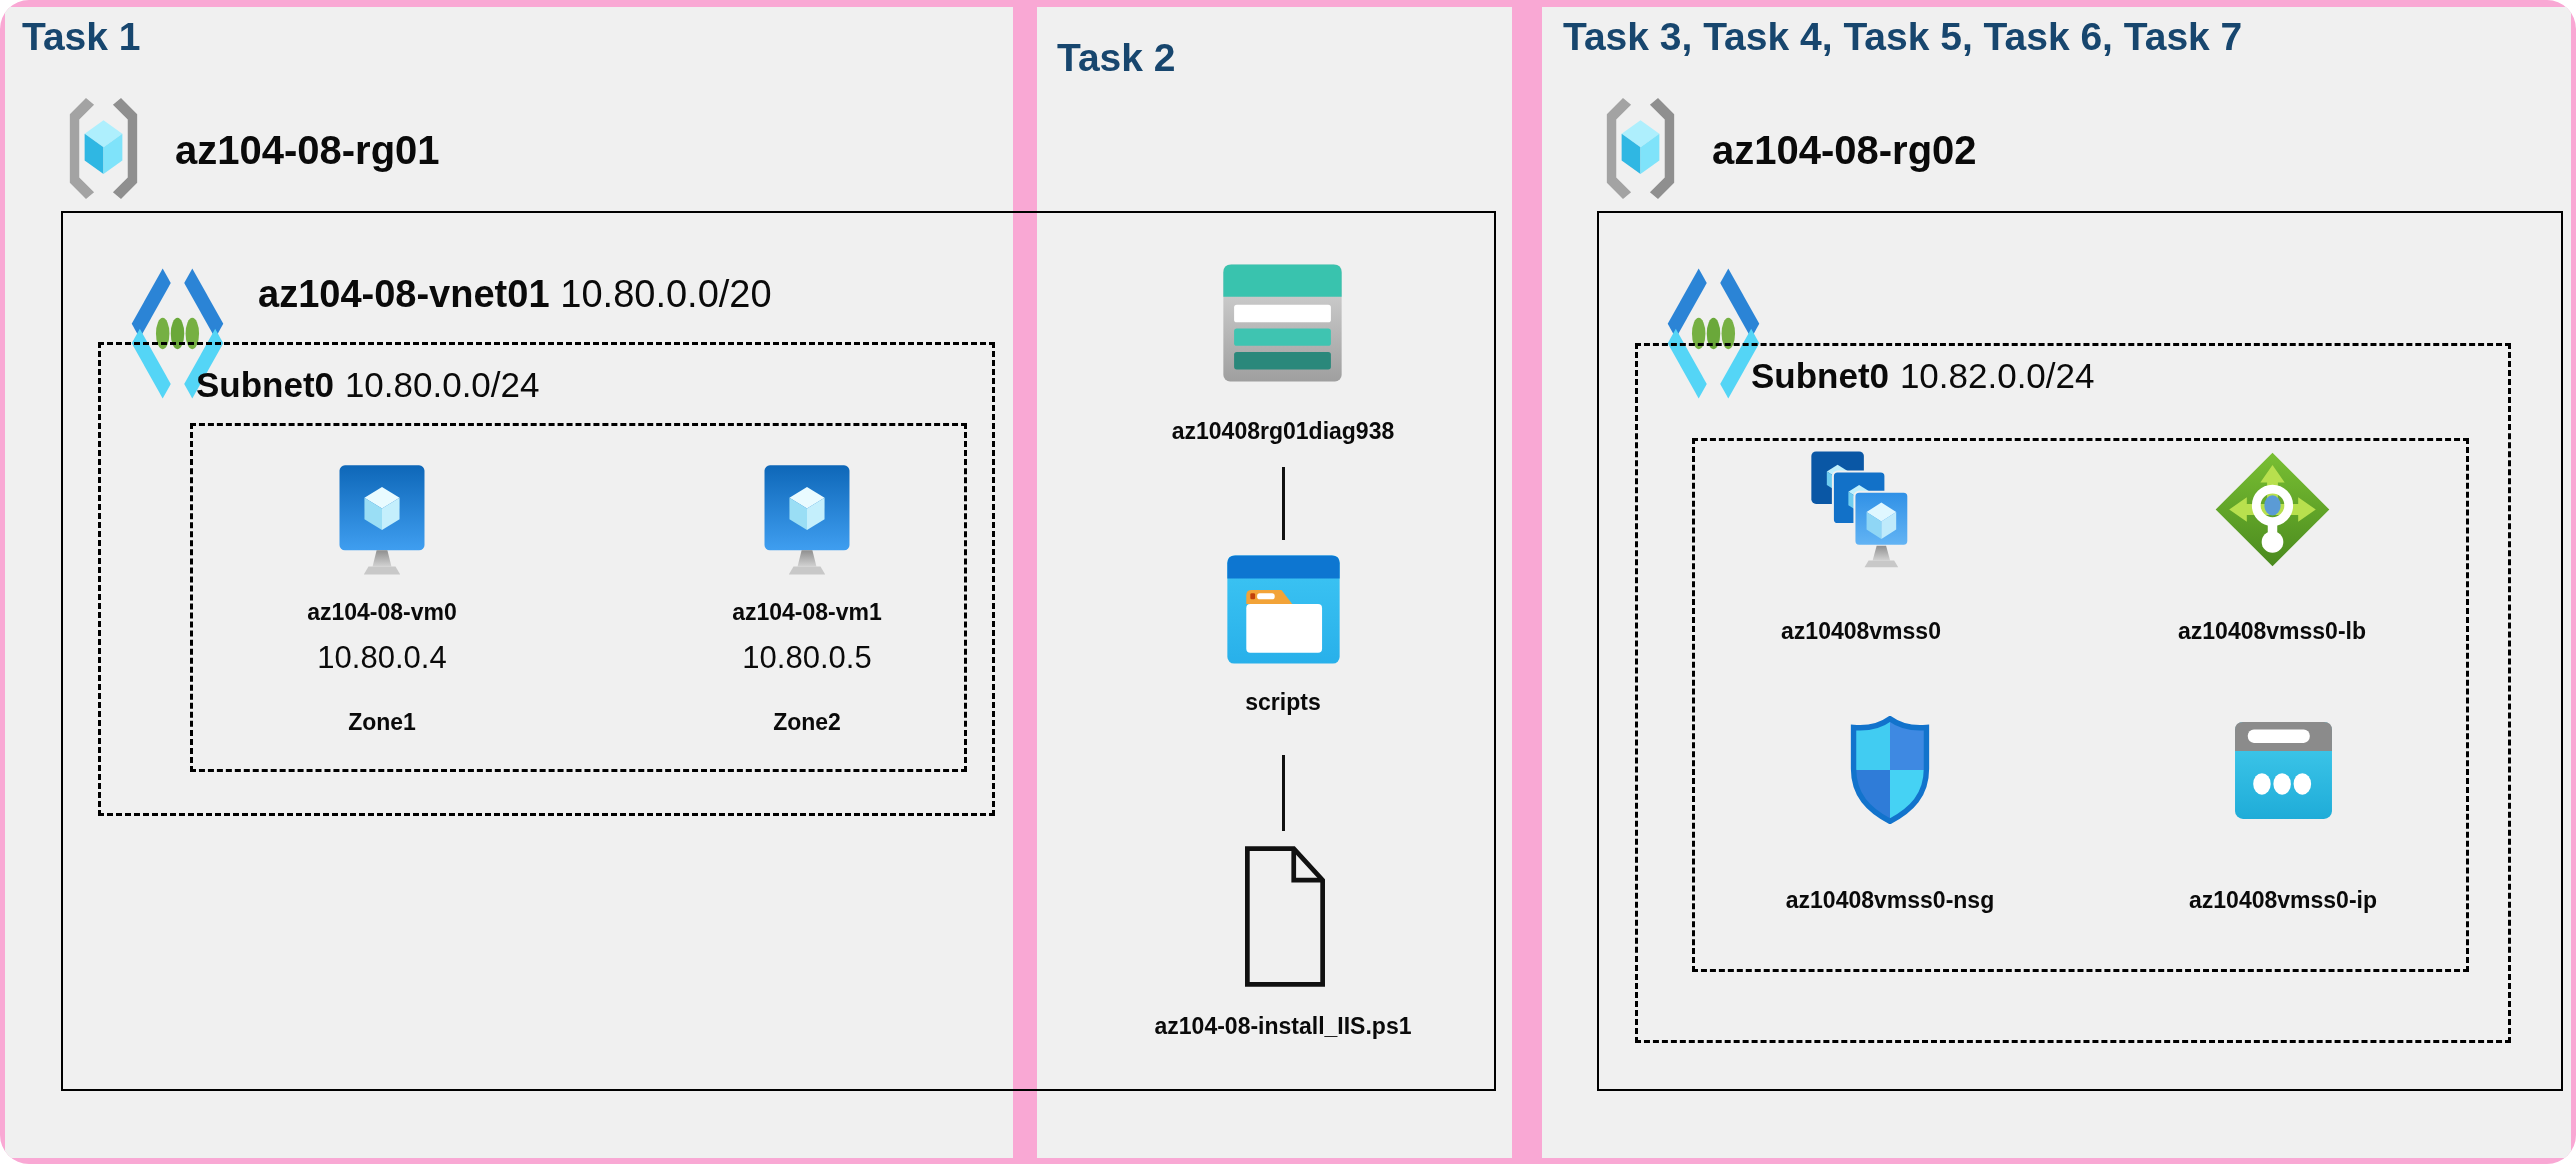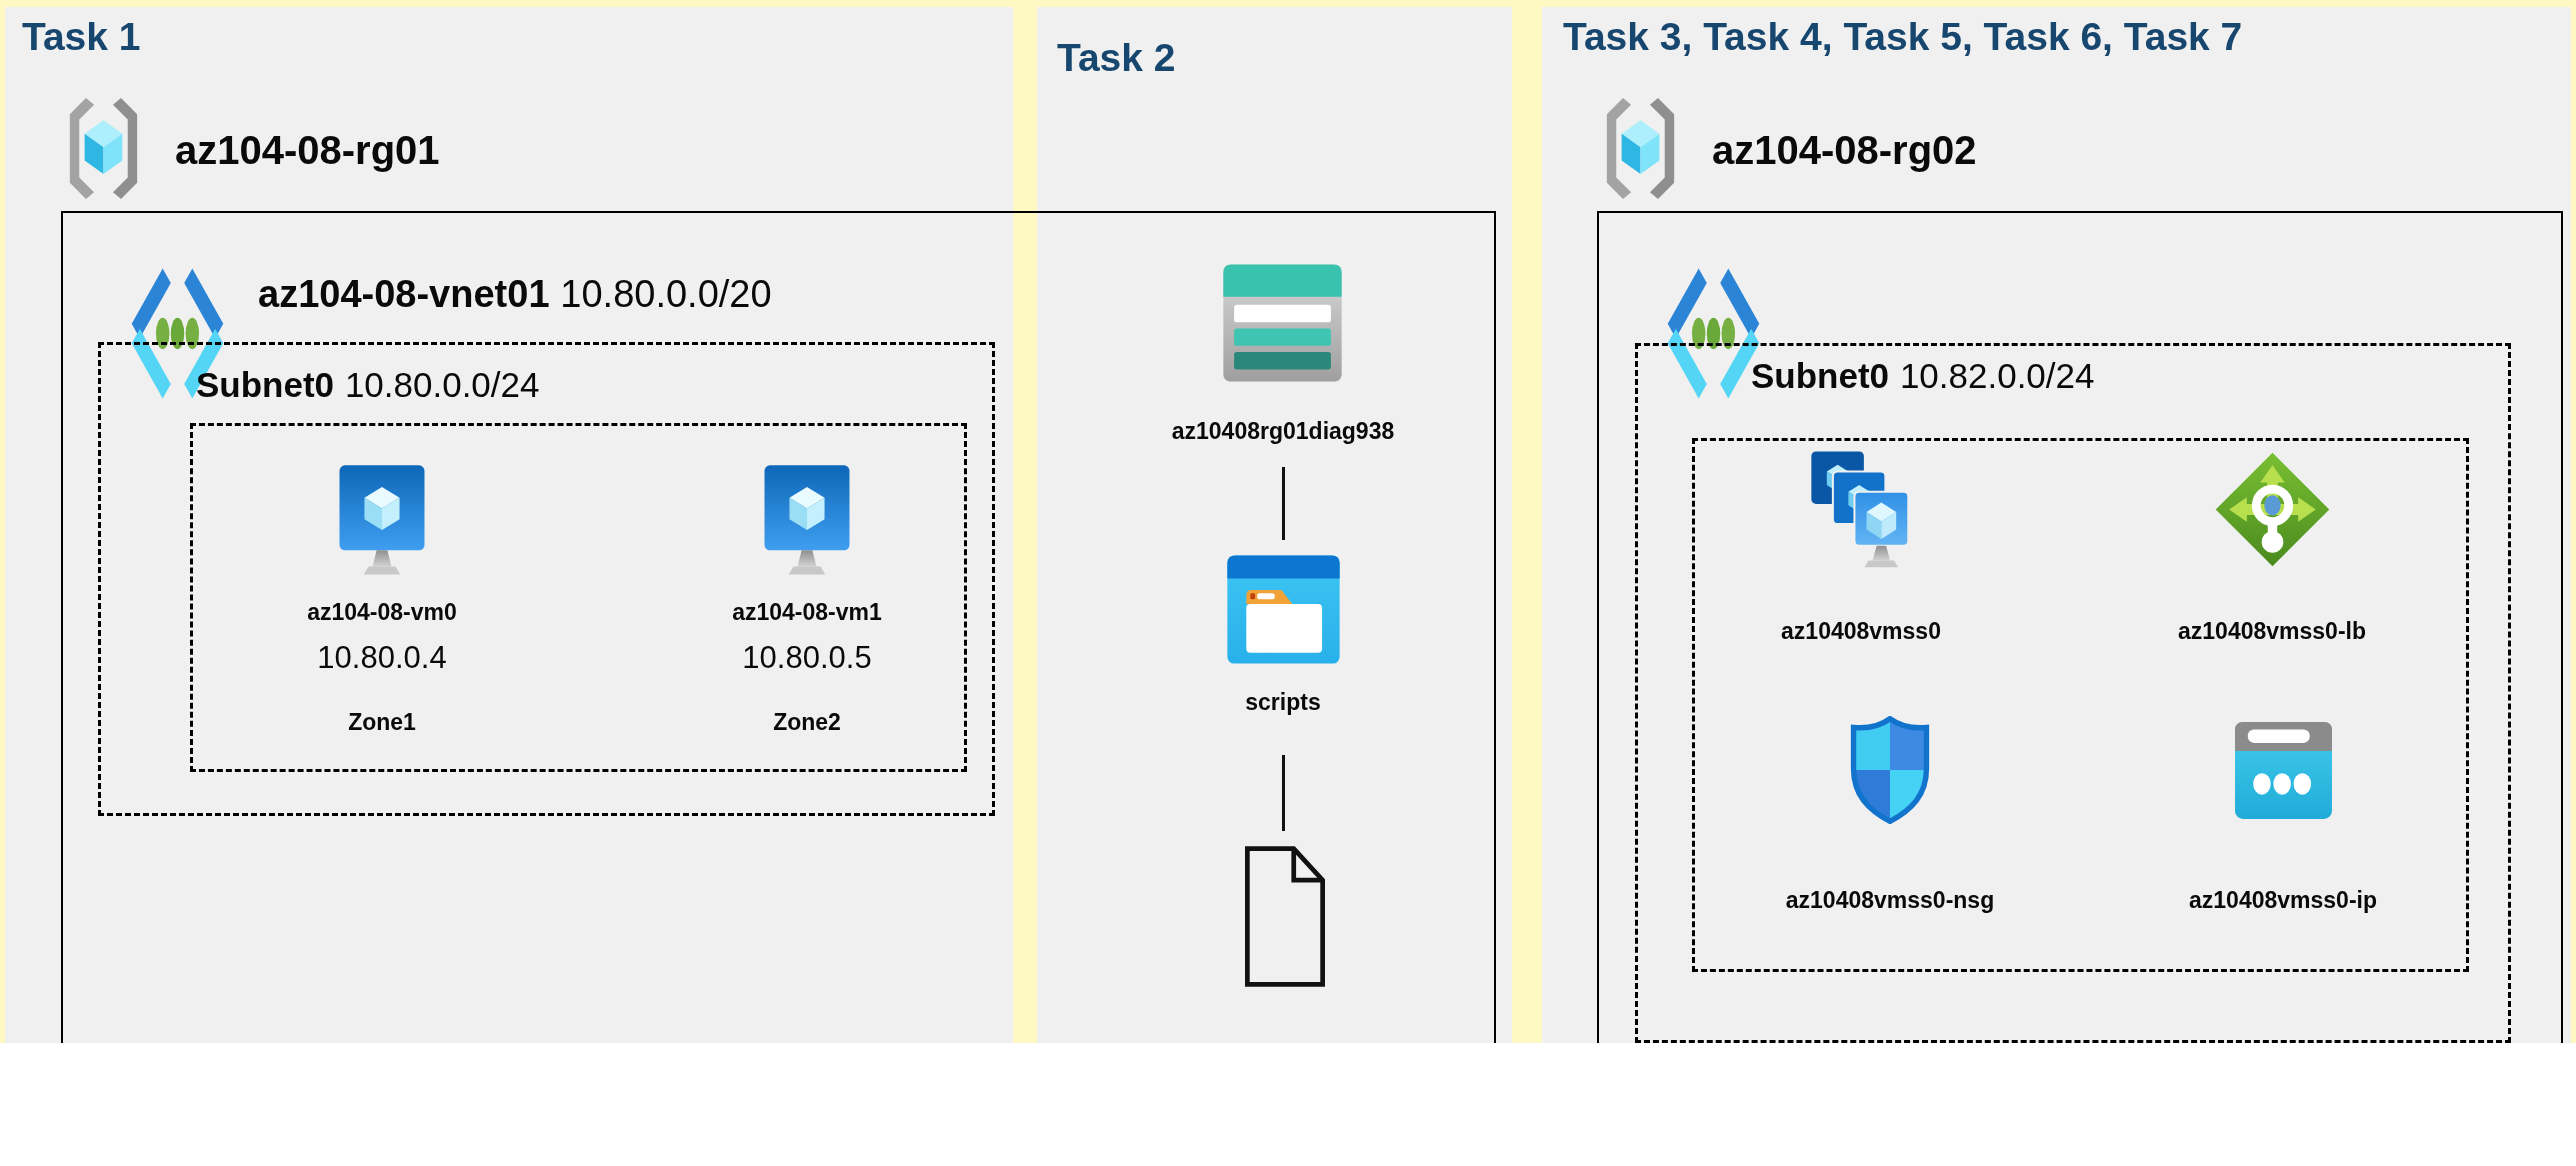"Task 1" .canvas { background: #fef9c3 -> #f9a8d4; border-radius: none -> 29px; height: 1043px -> 1164px }
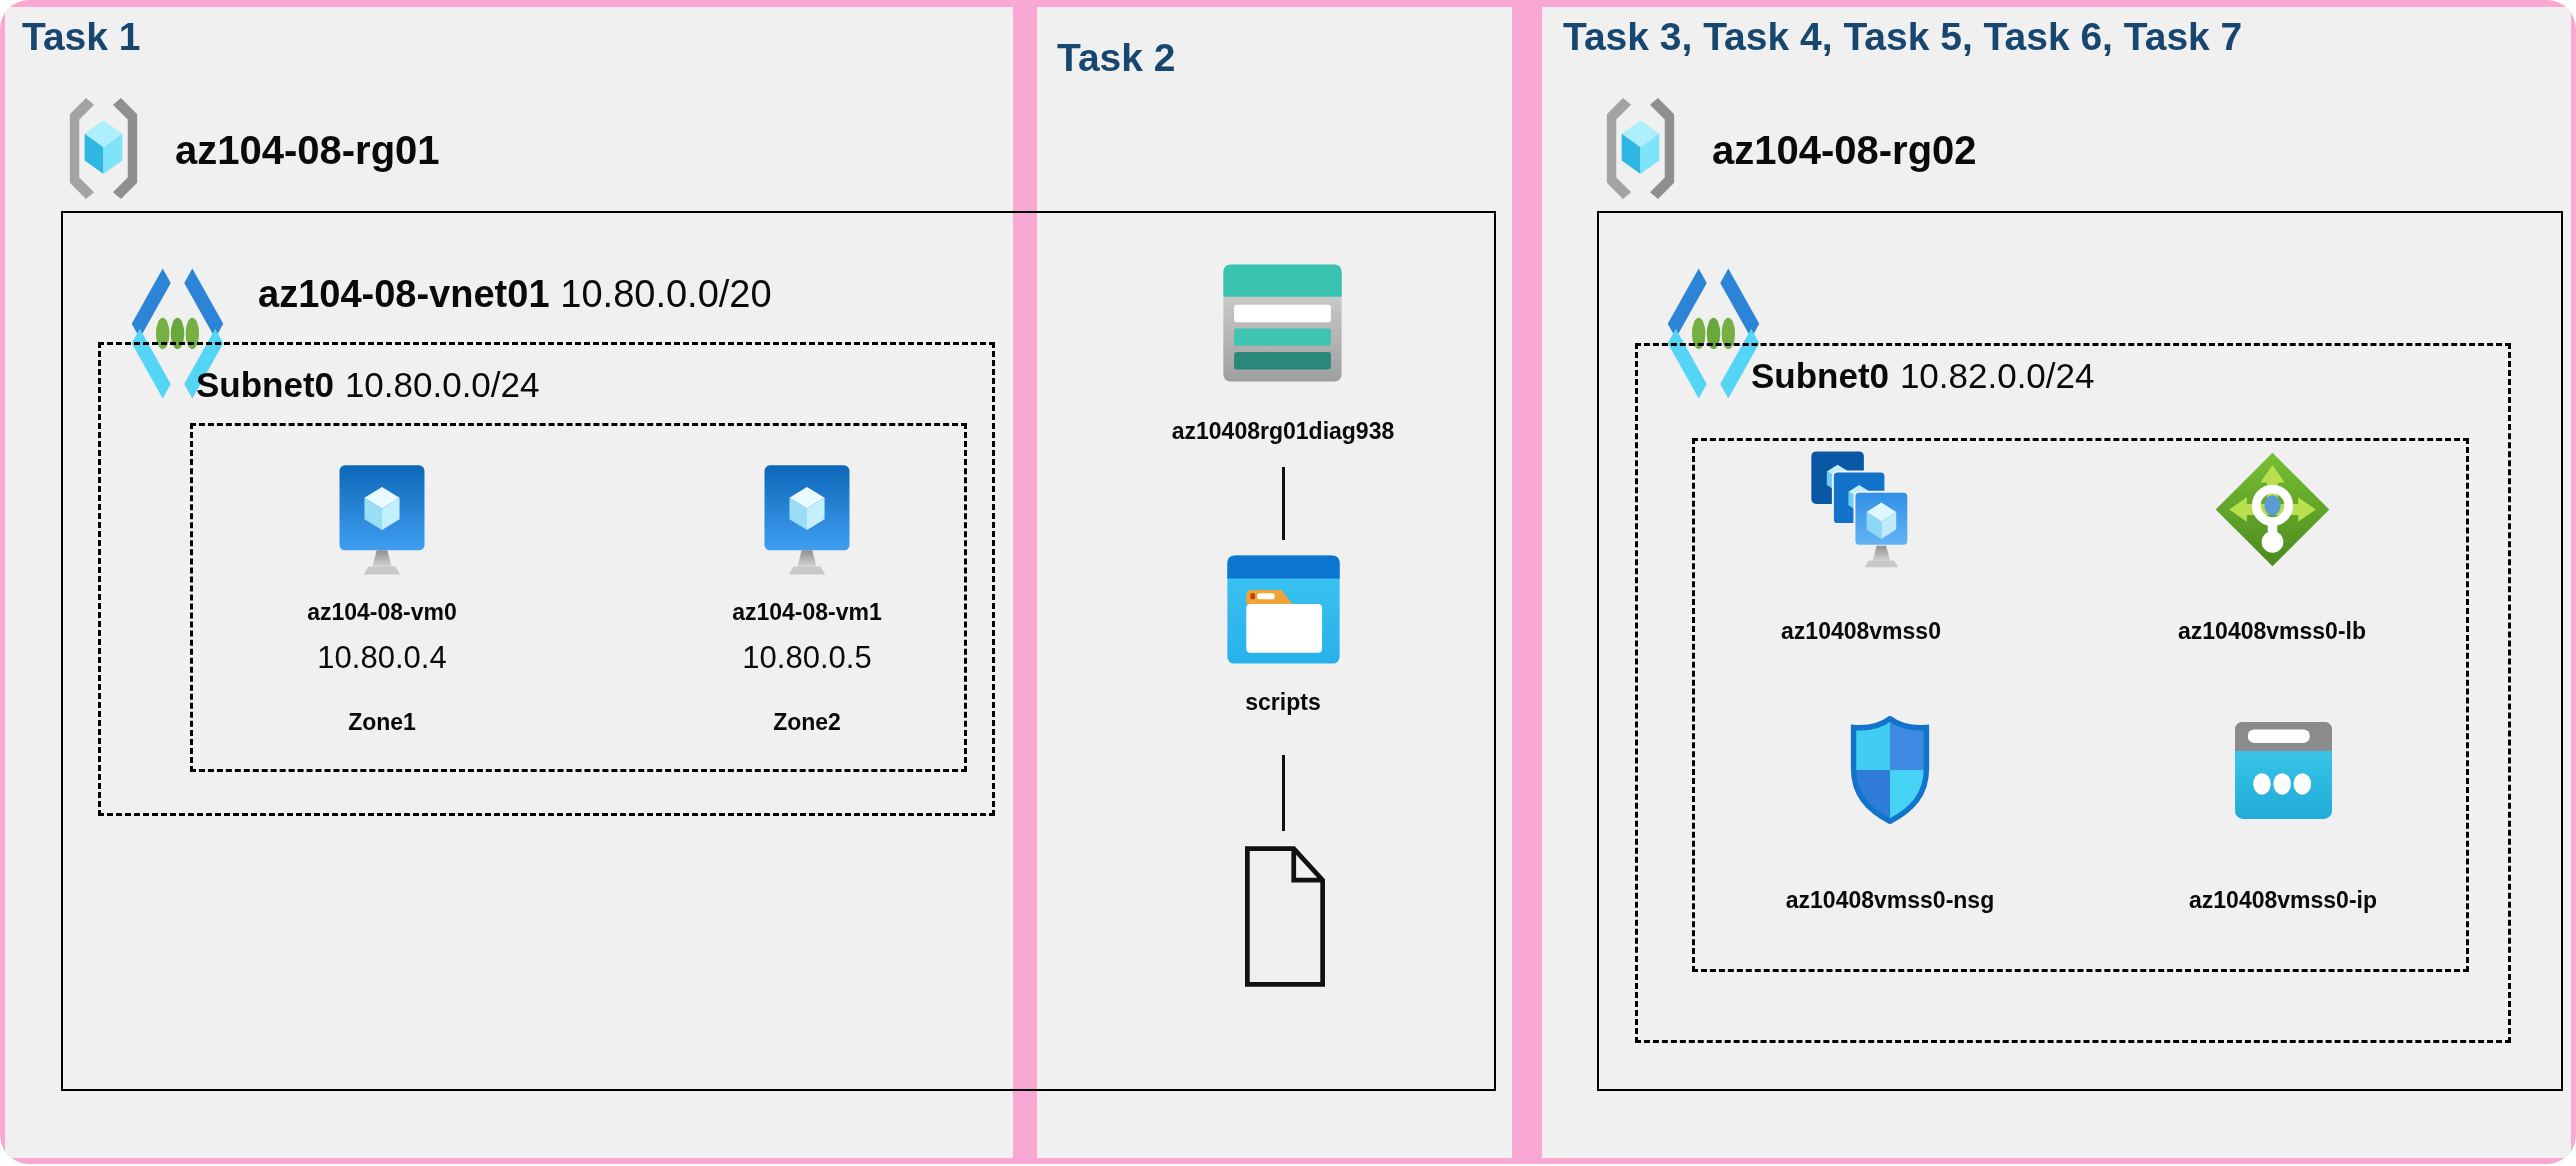"az104-08-install_IIS.ps1" div.res-label { html: none -> <div>az104-08-install_IIS.ps1</div> }
